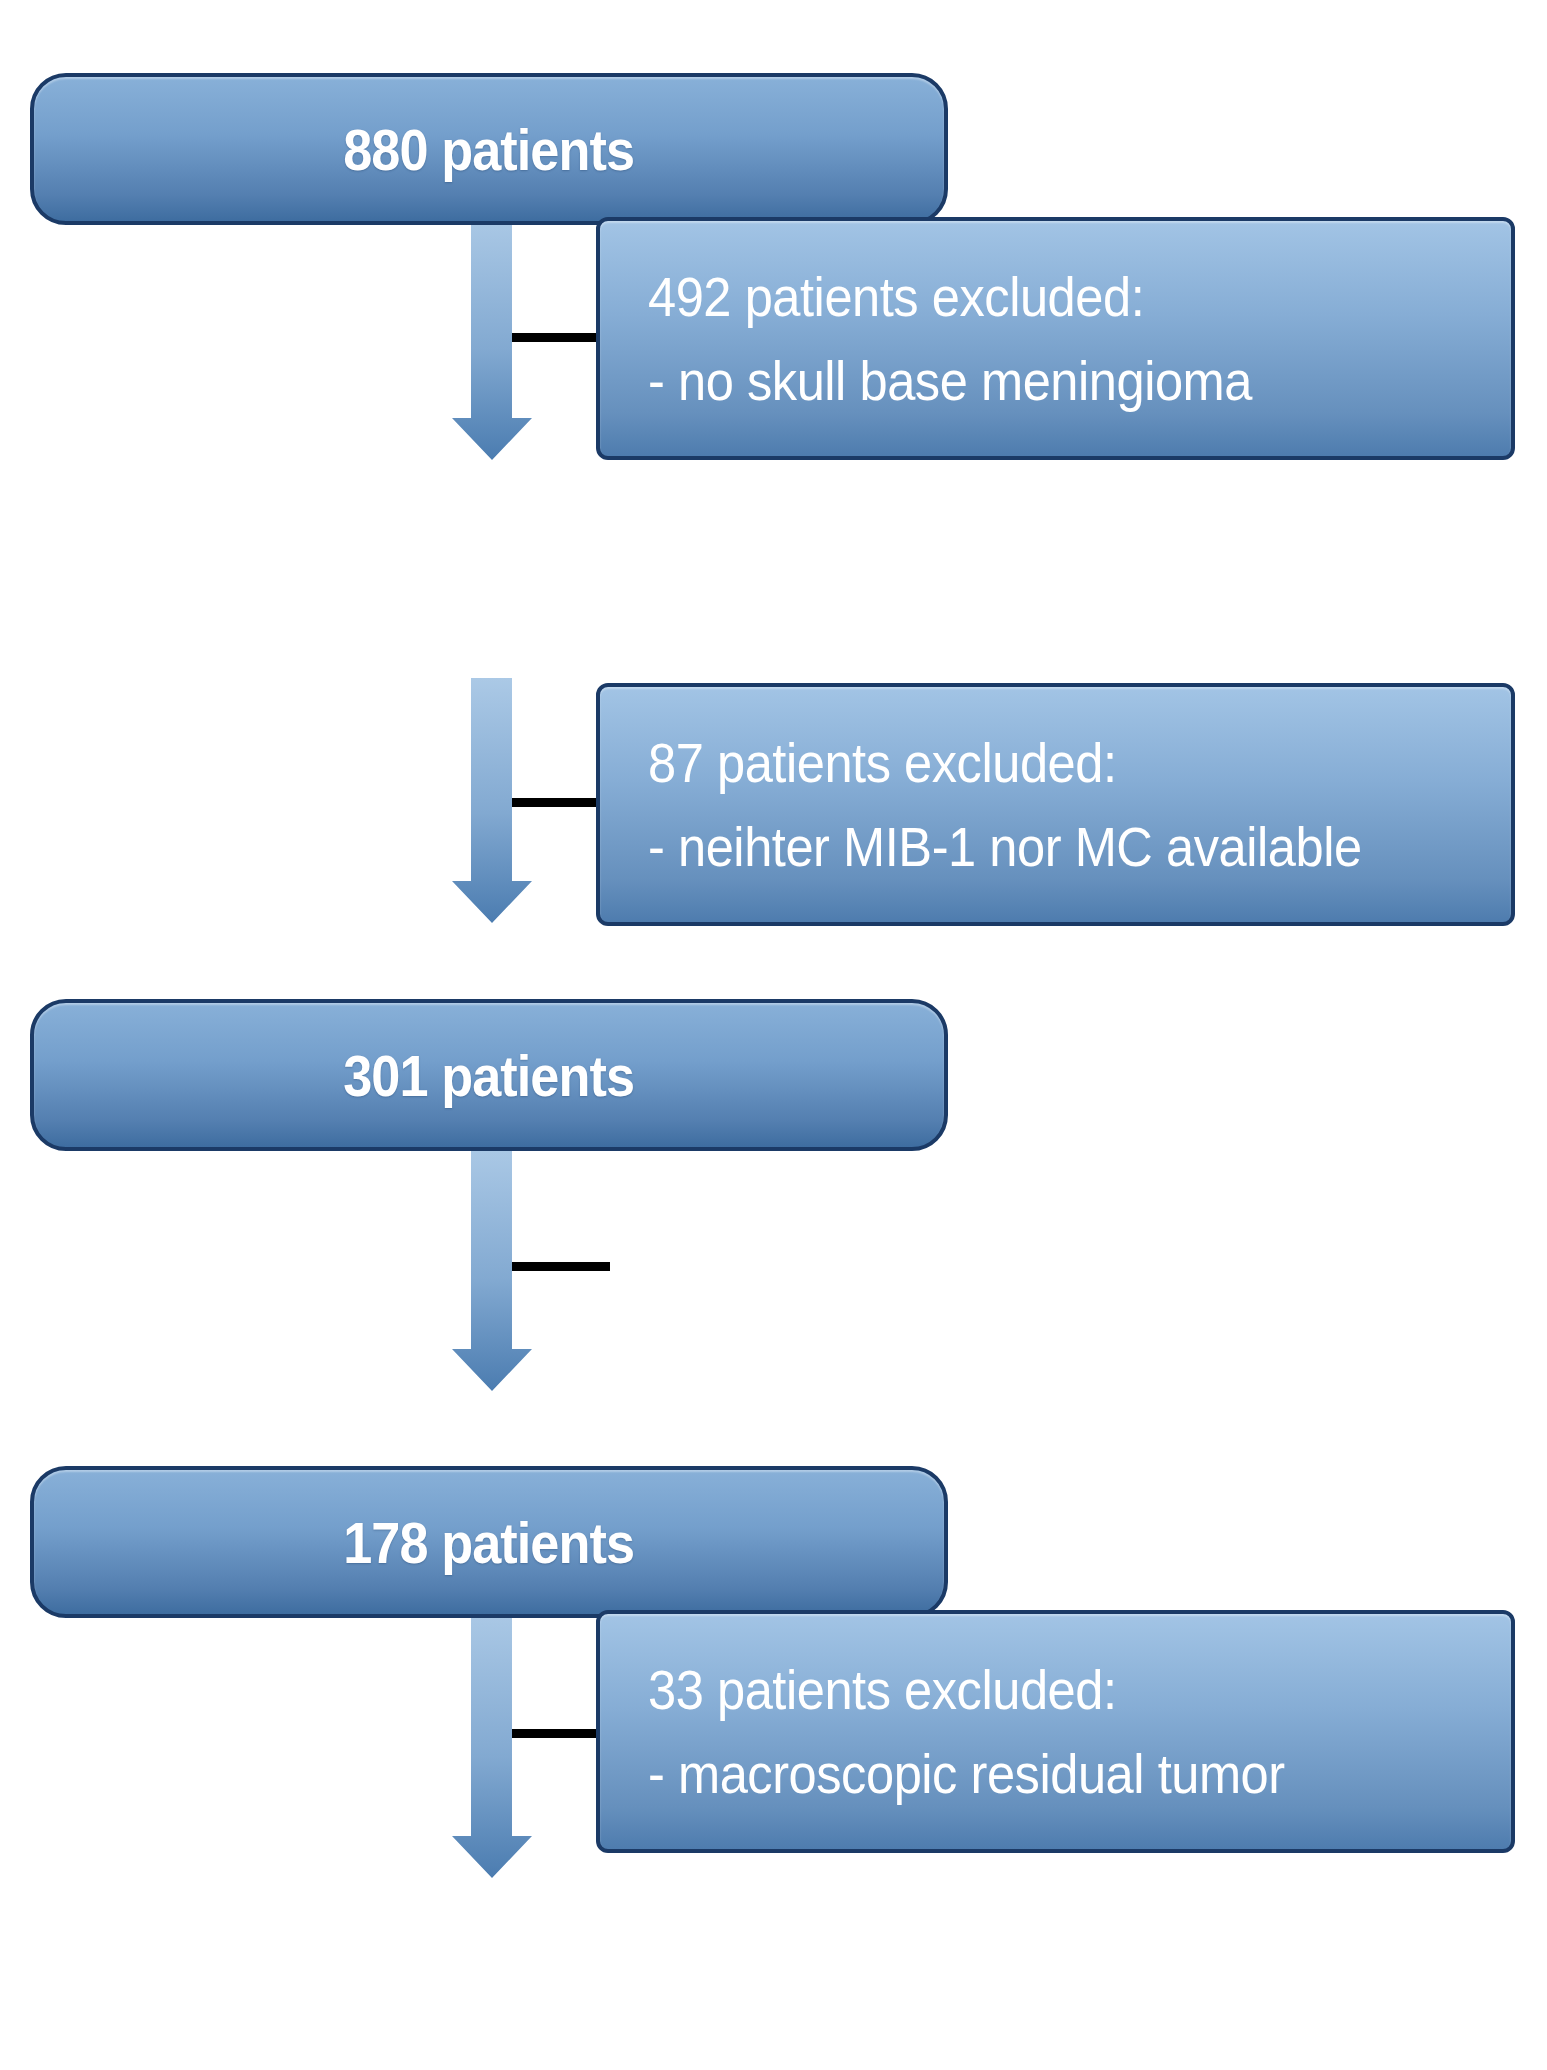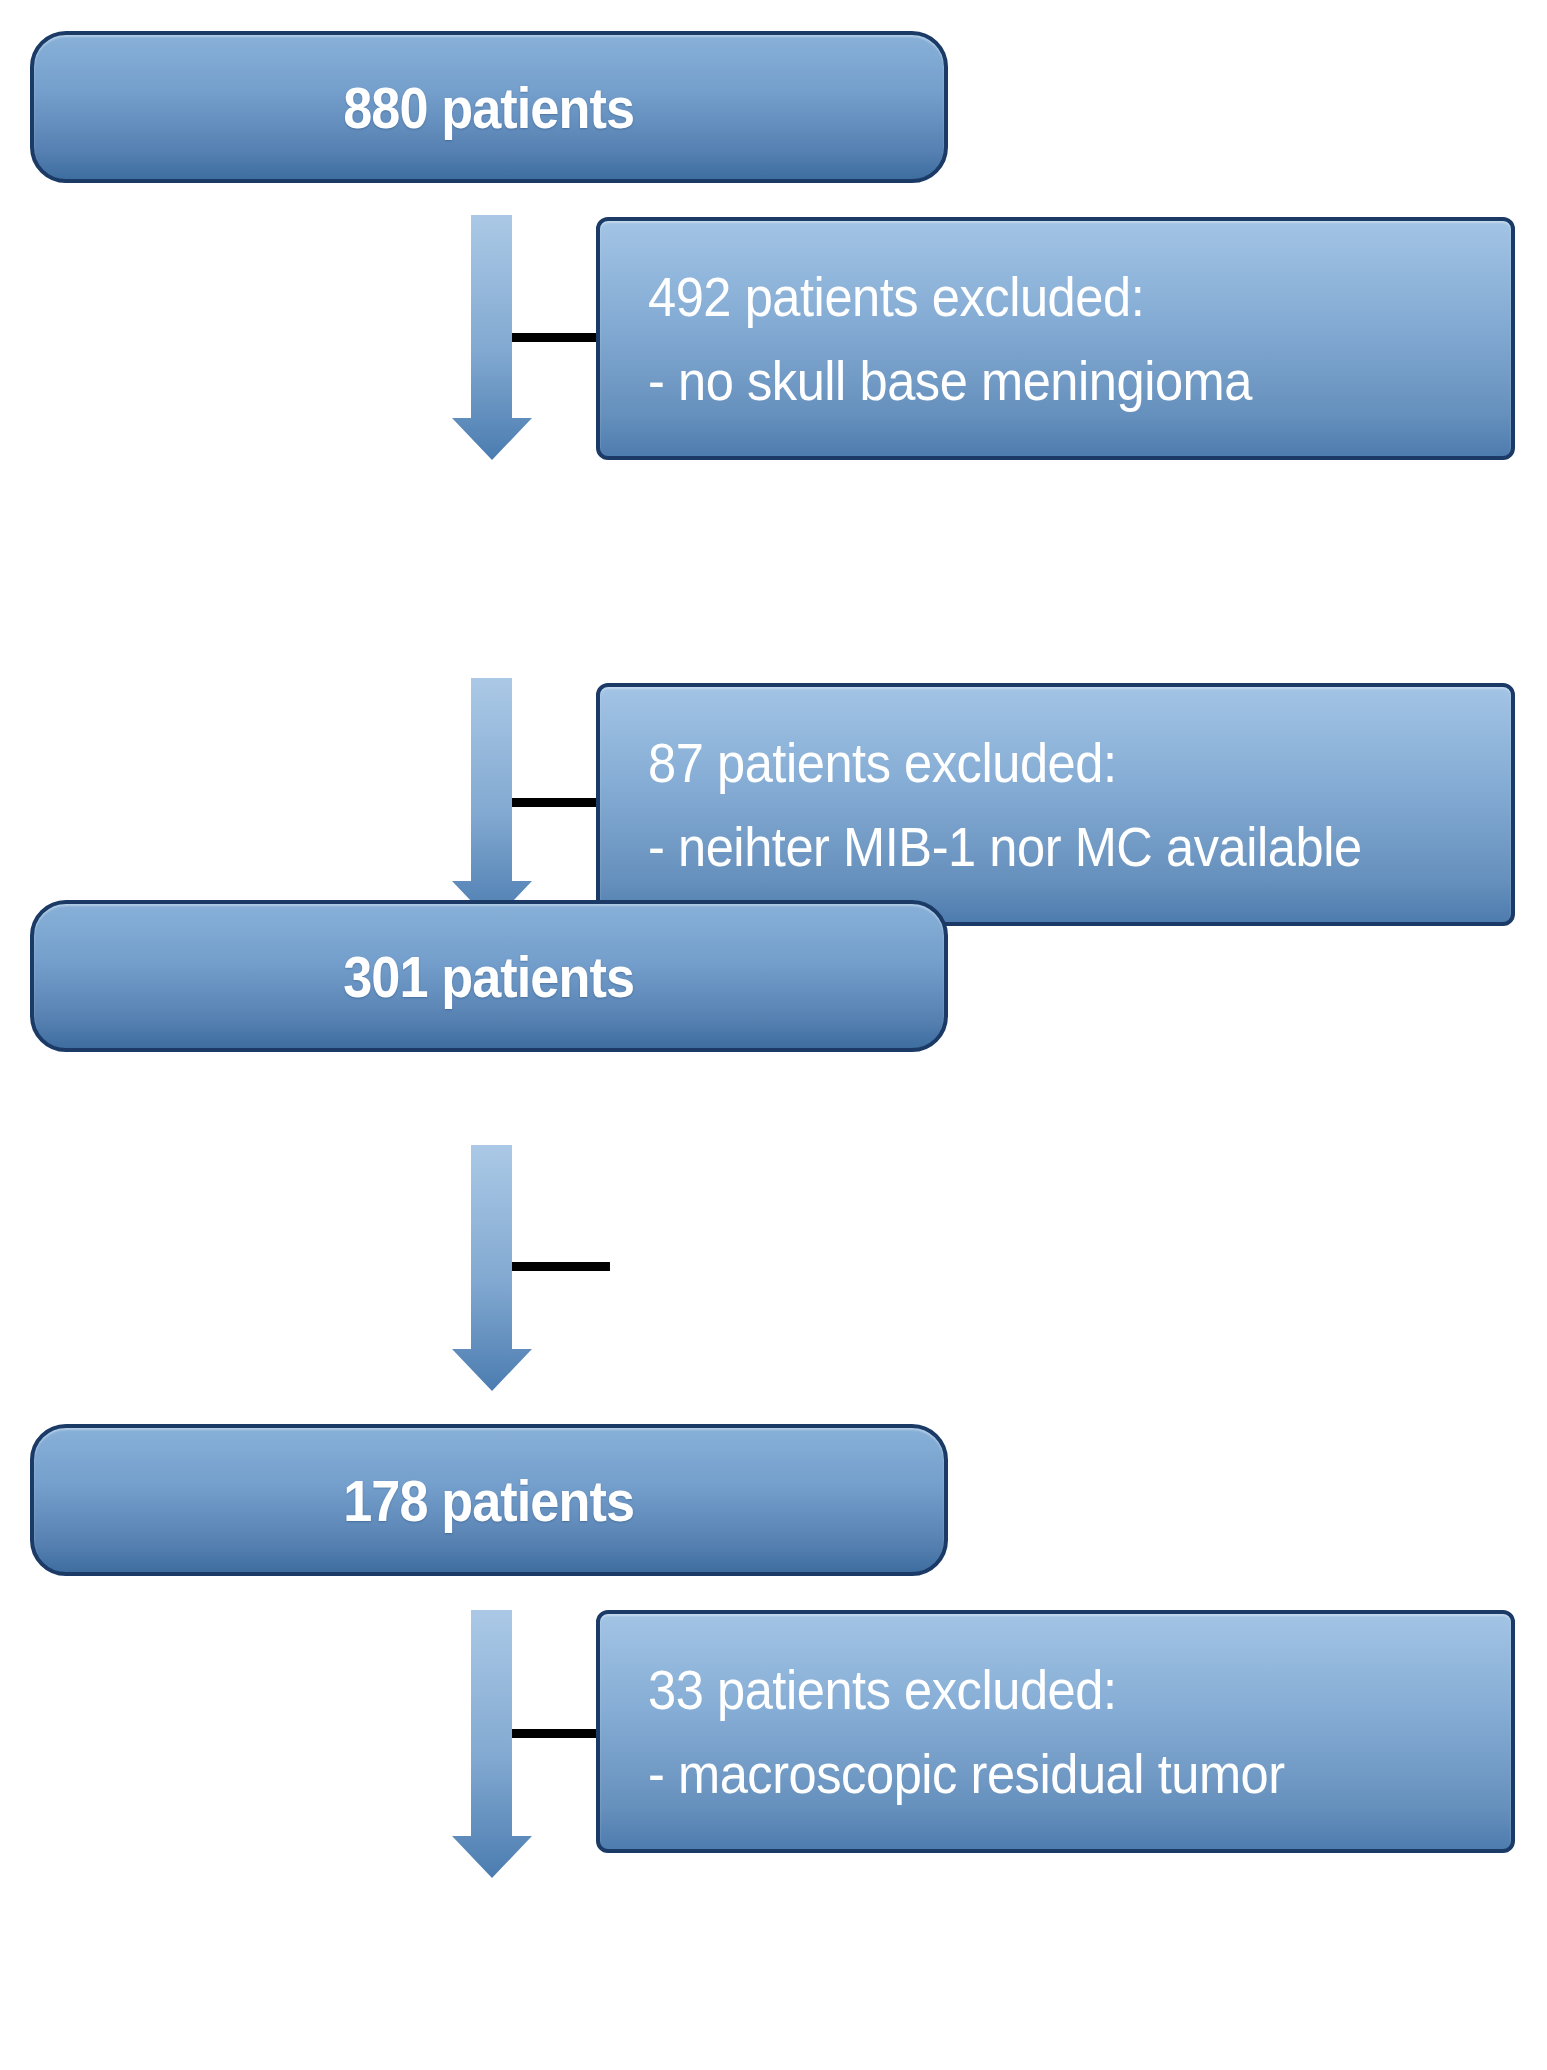"880 patients" .main-box { margin-top: none -> 42px }
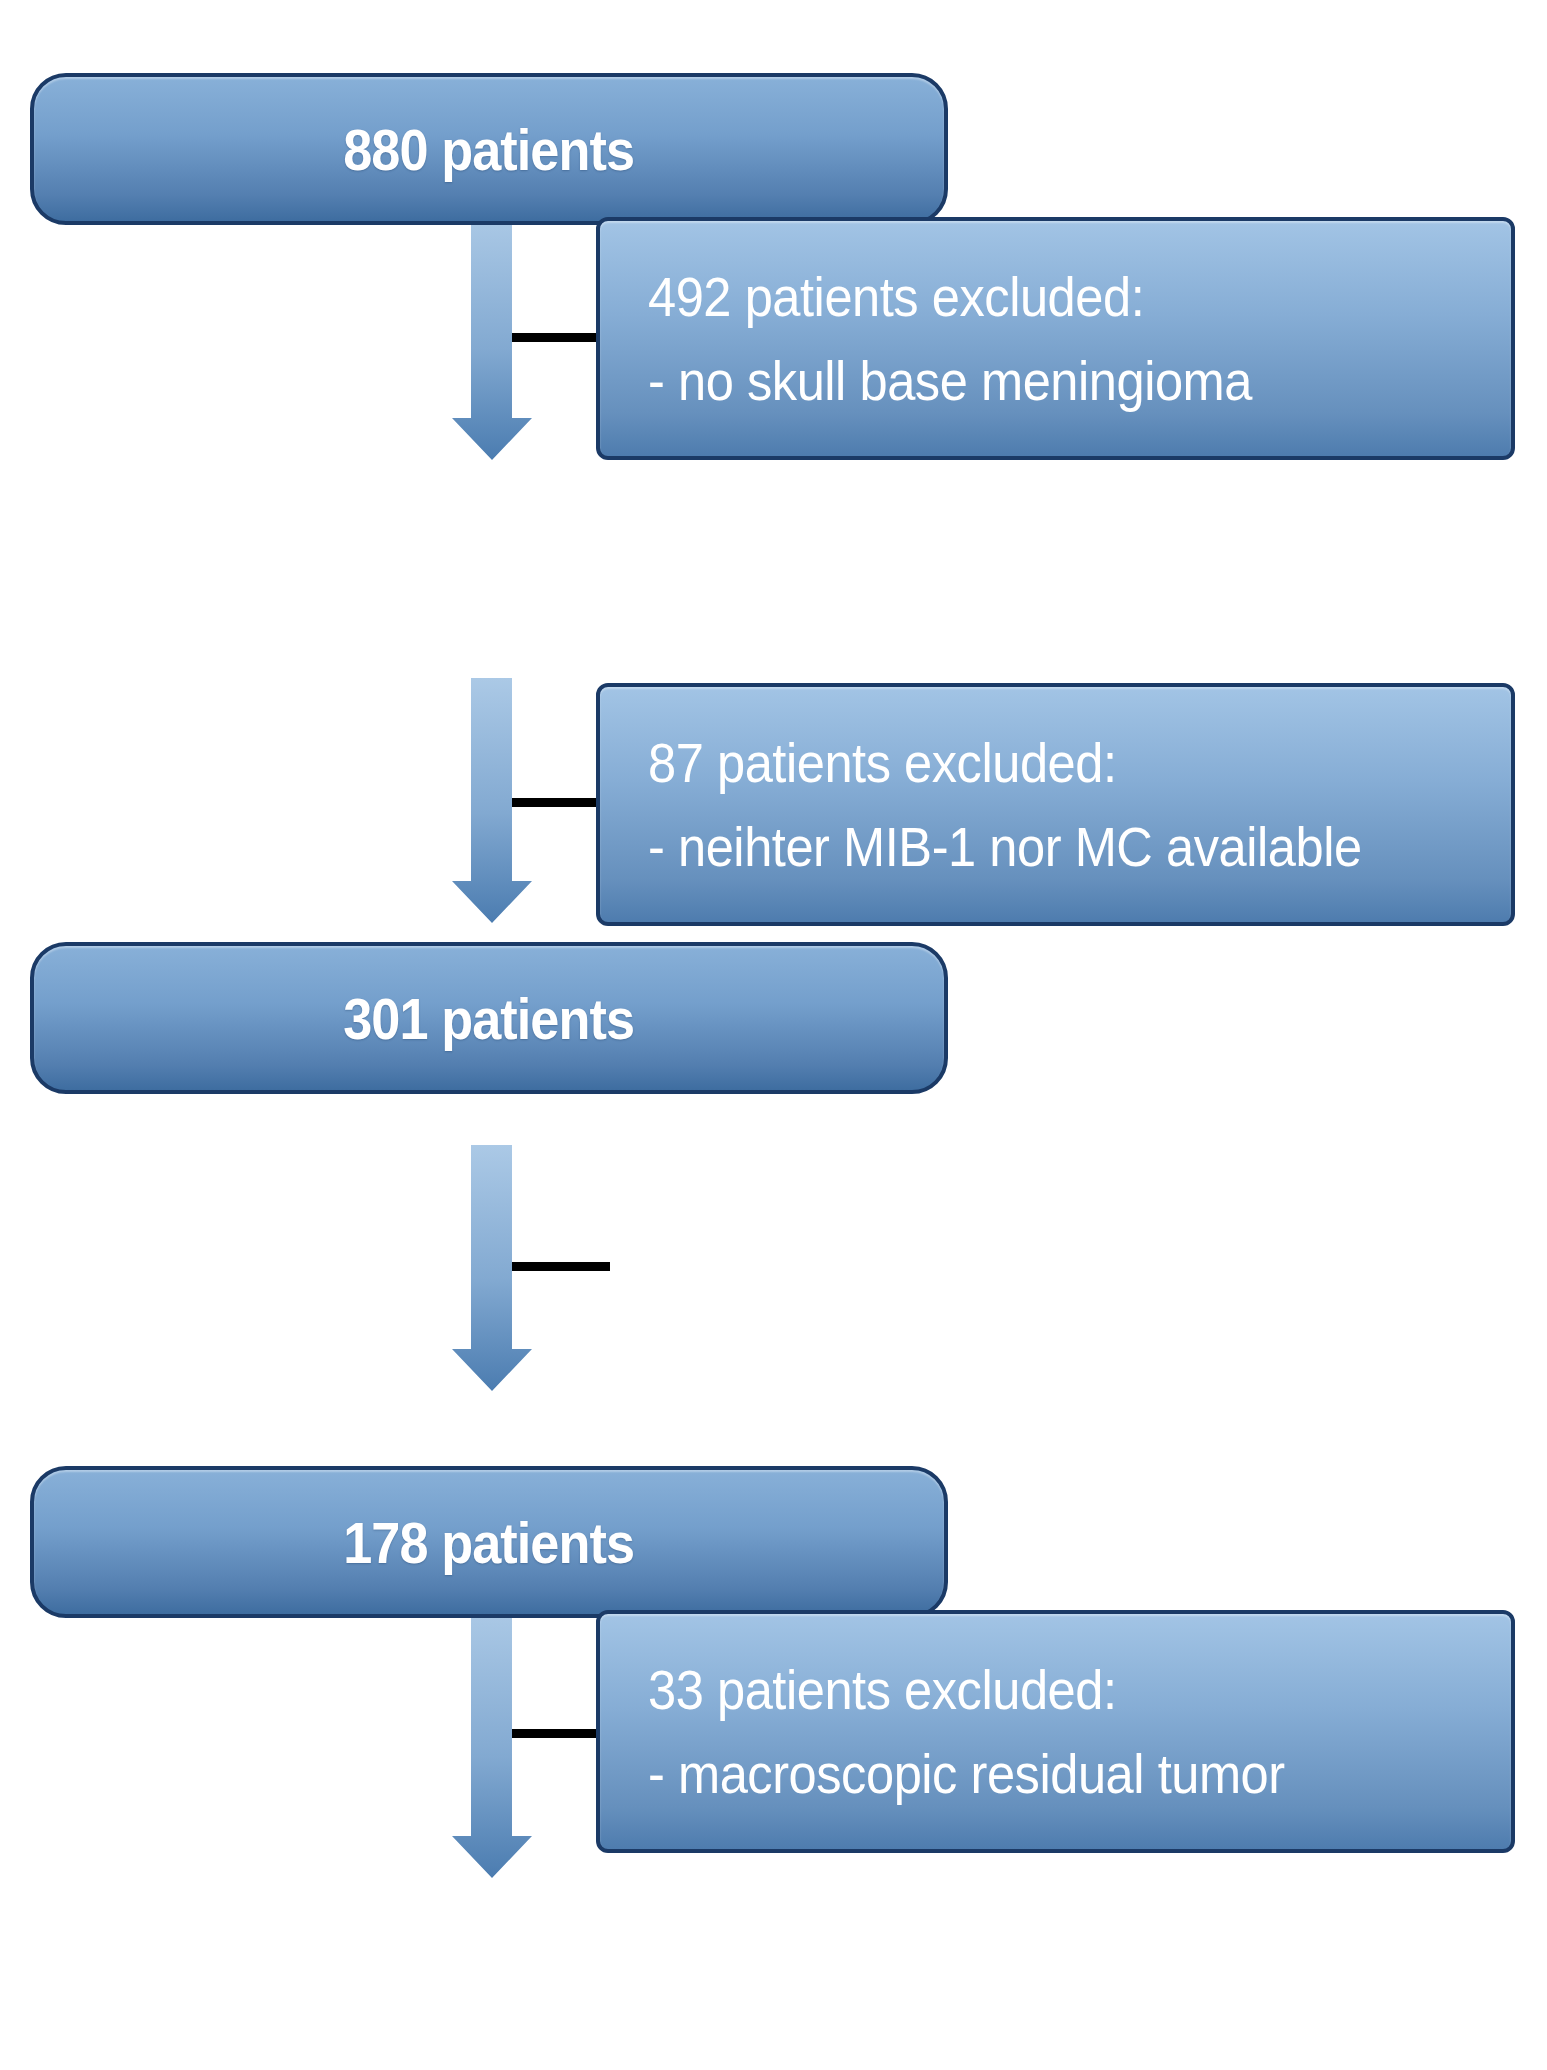"301 patients" div.main-box { top: 900px -> 957px }
